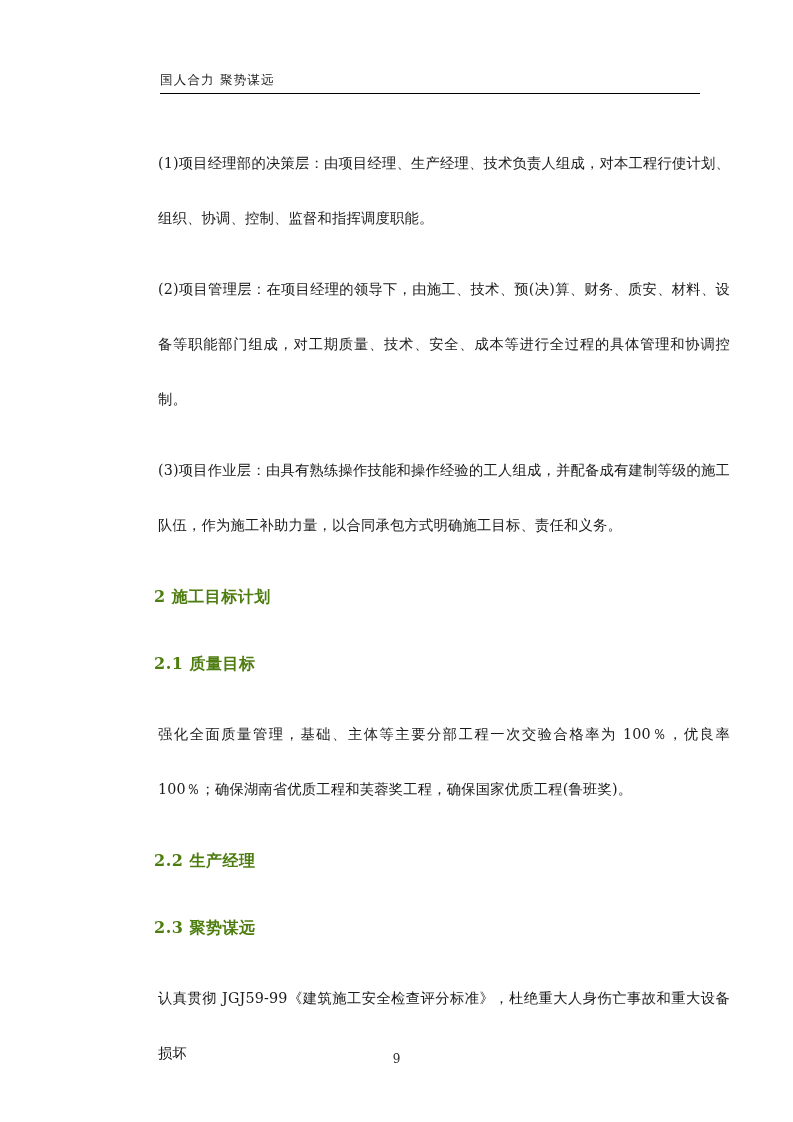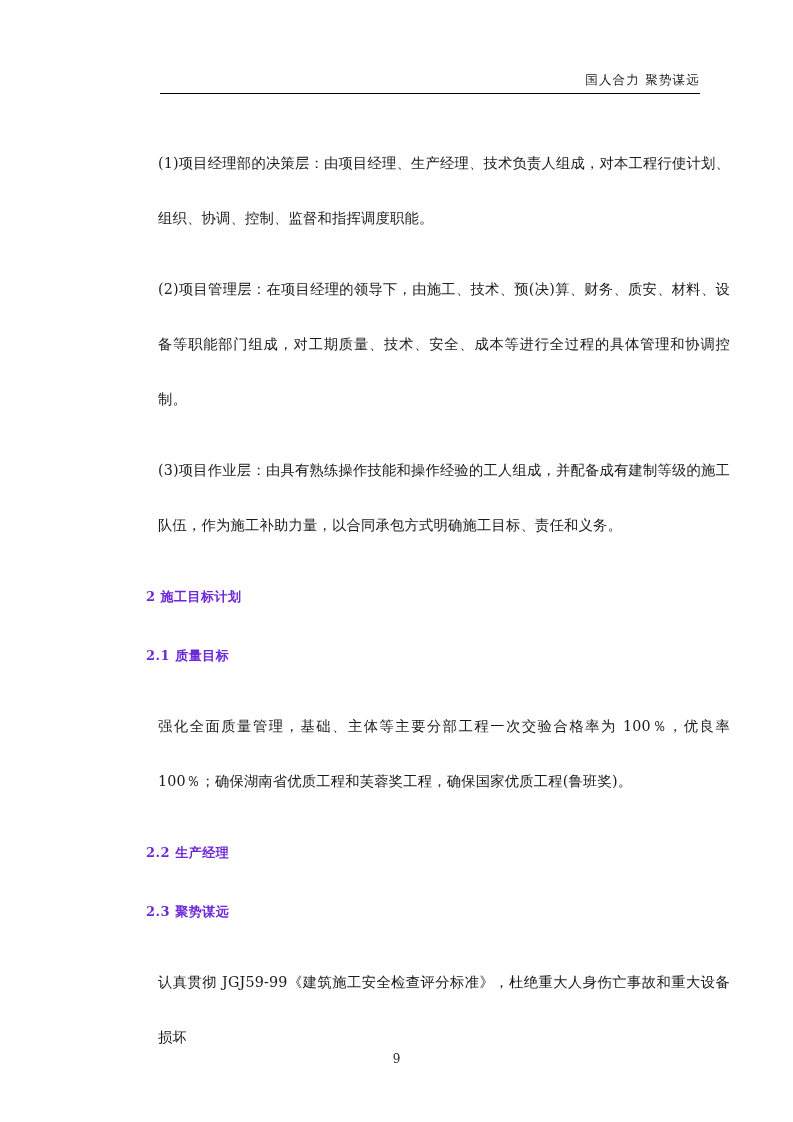"国人合力 聚势谋远" .header { text-align: right -> left }
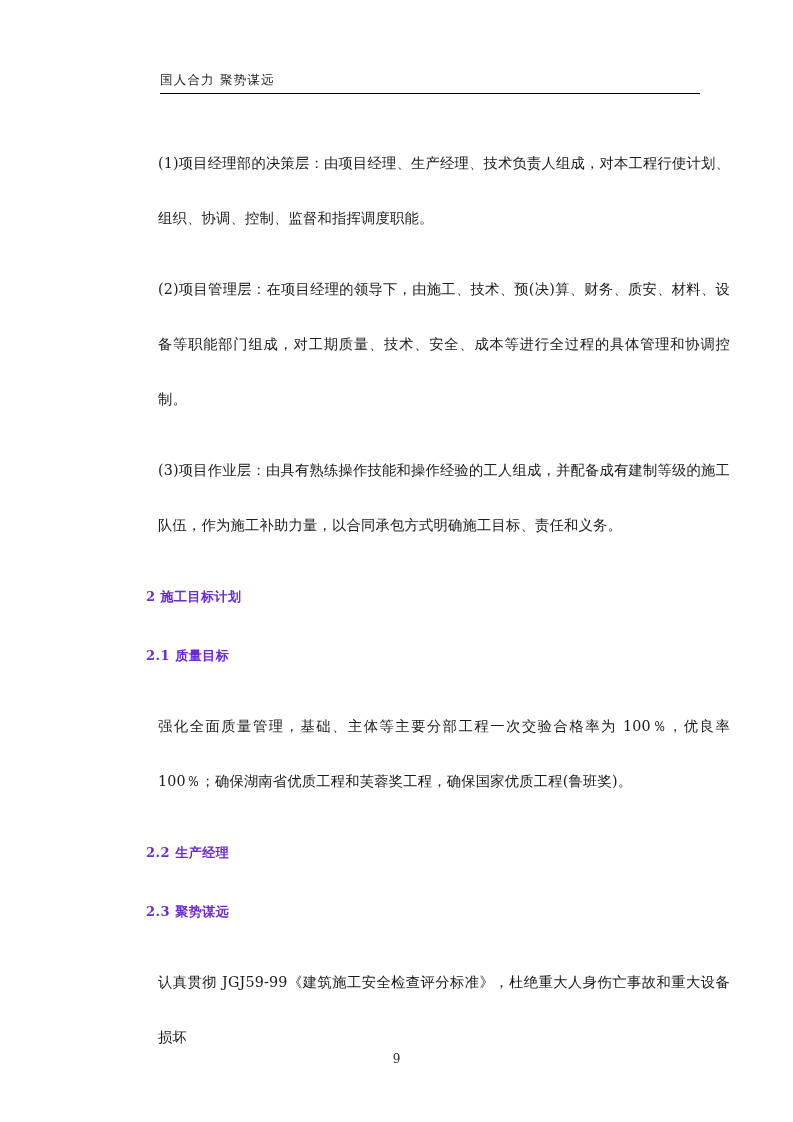"2 施工目标计划" .heading { color: #6d28d9 -> #4d7c0f; font-size: 13px -> 16px; margin: 4px -> 12px }
